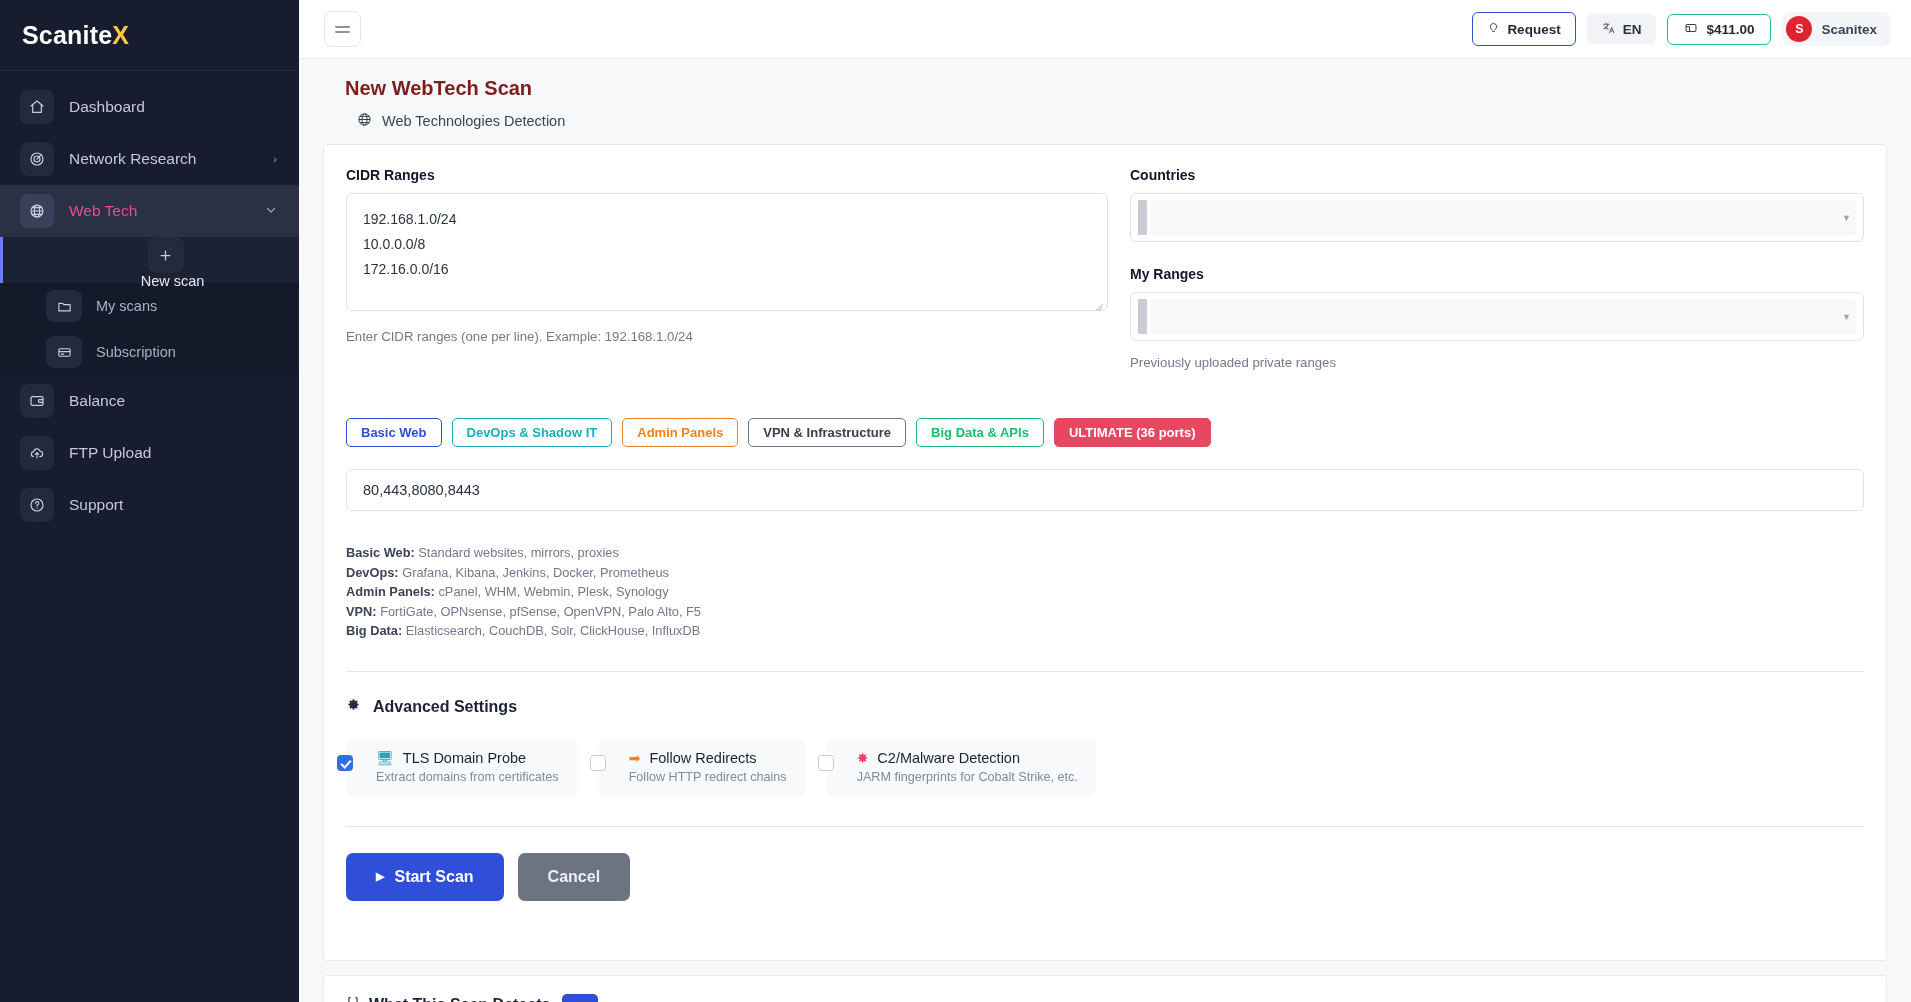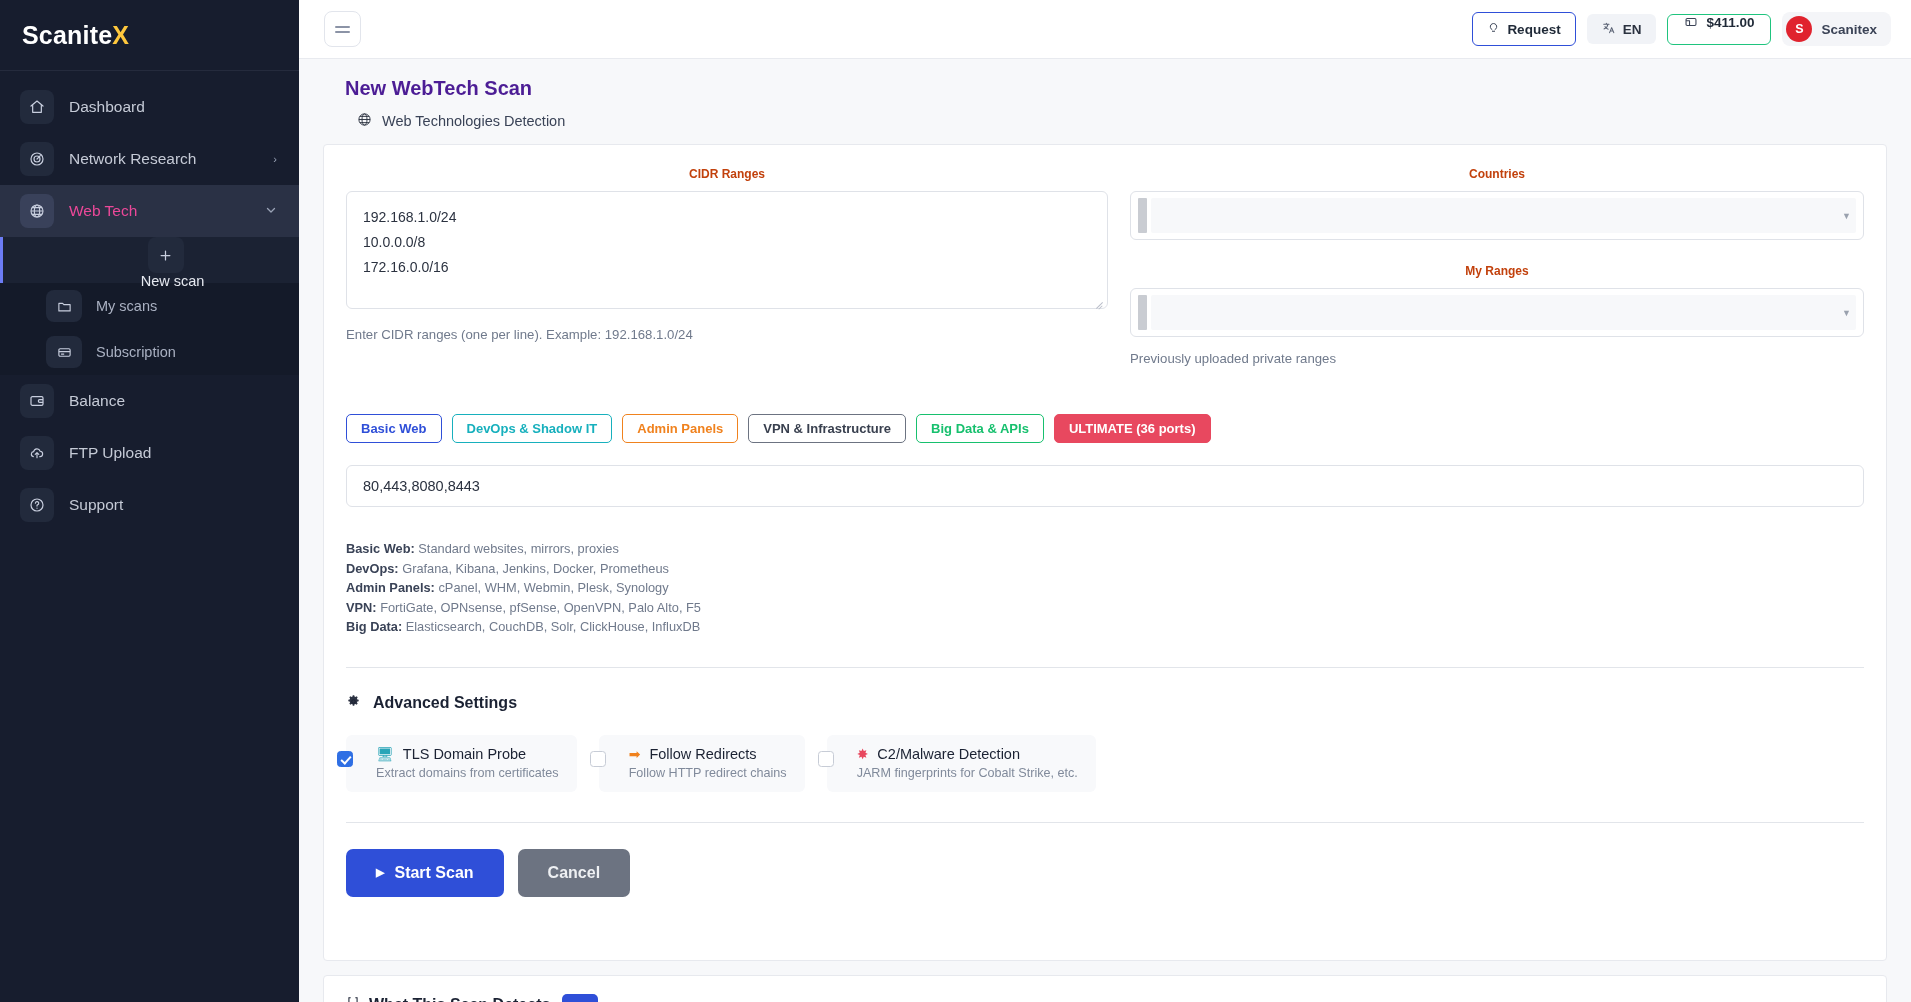"$411.00" .btn-balance { align-items: flex-start -> center }
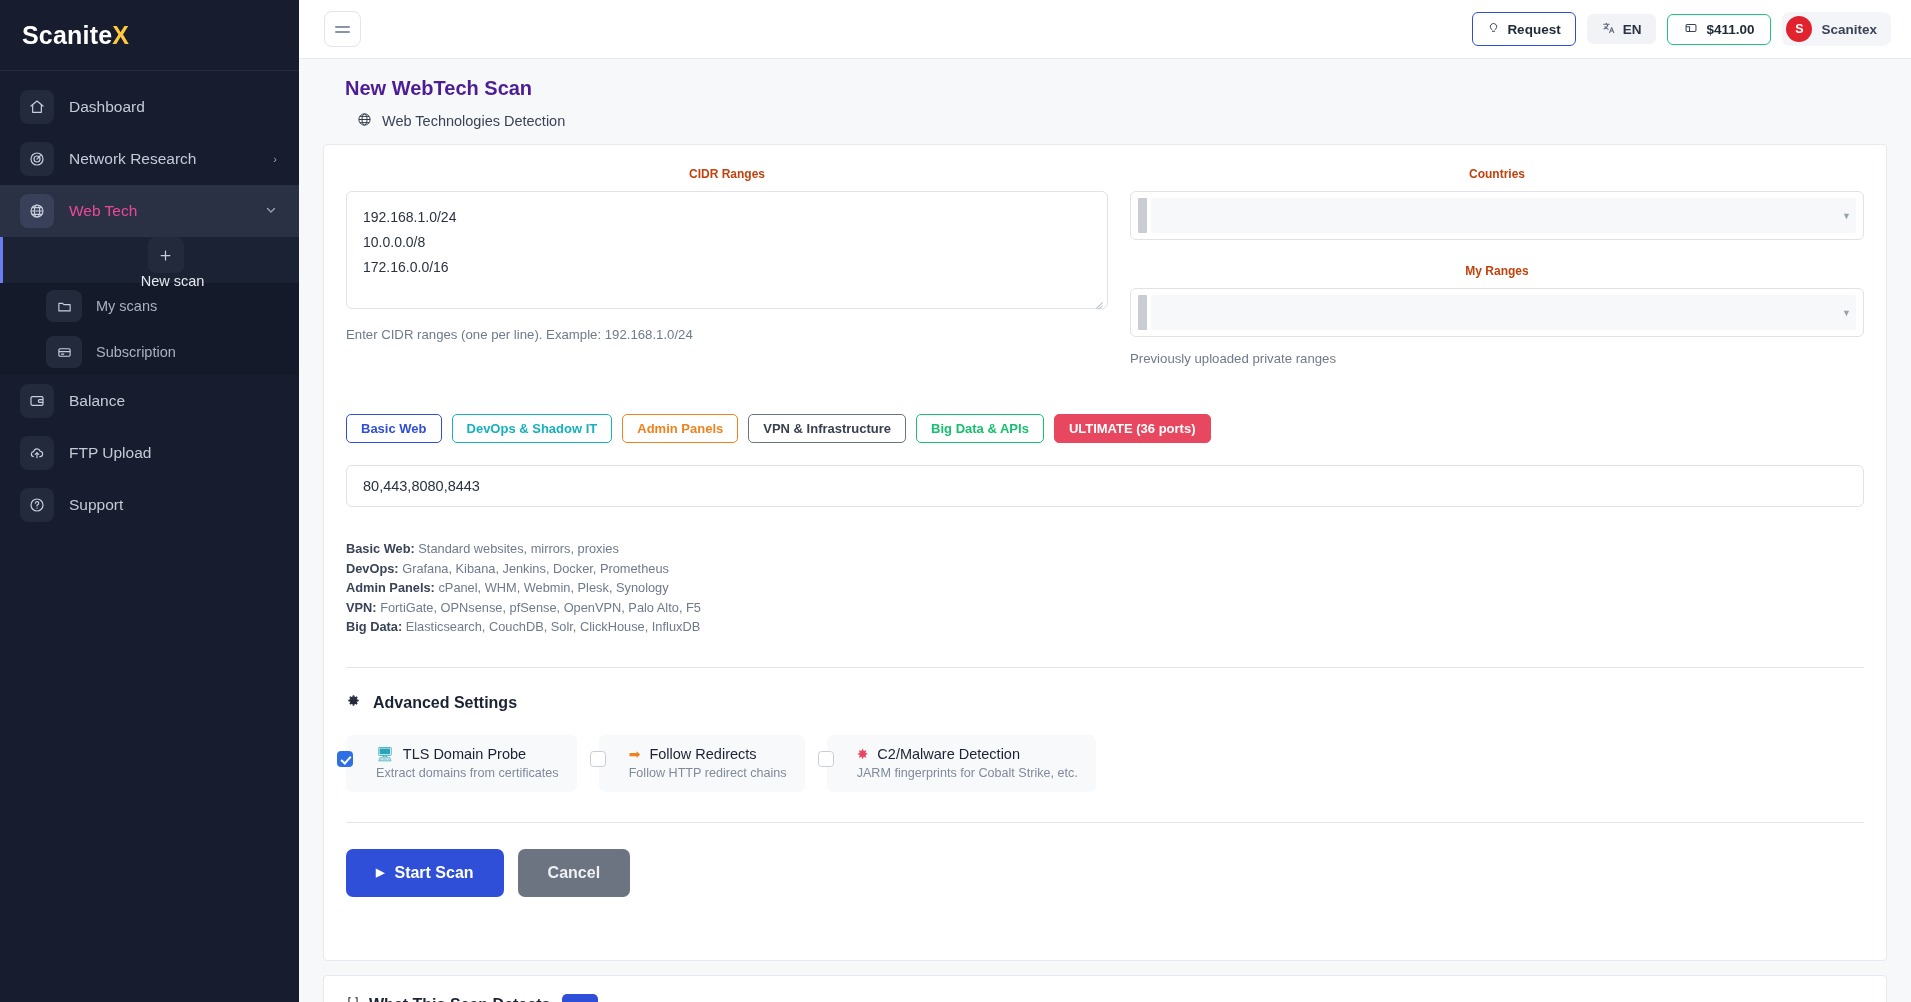"New WebTech Scan" .page-title { color: #4c1d95 -> #7f1d1d }
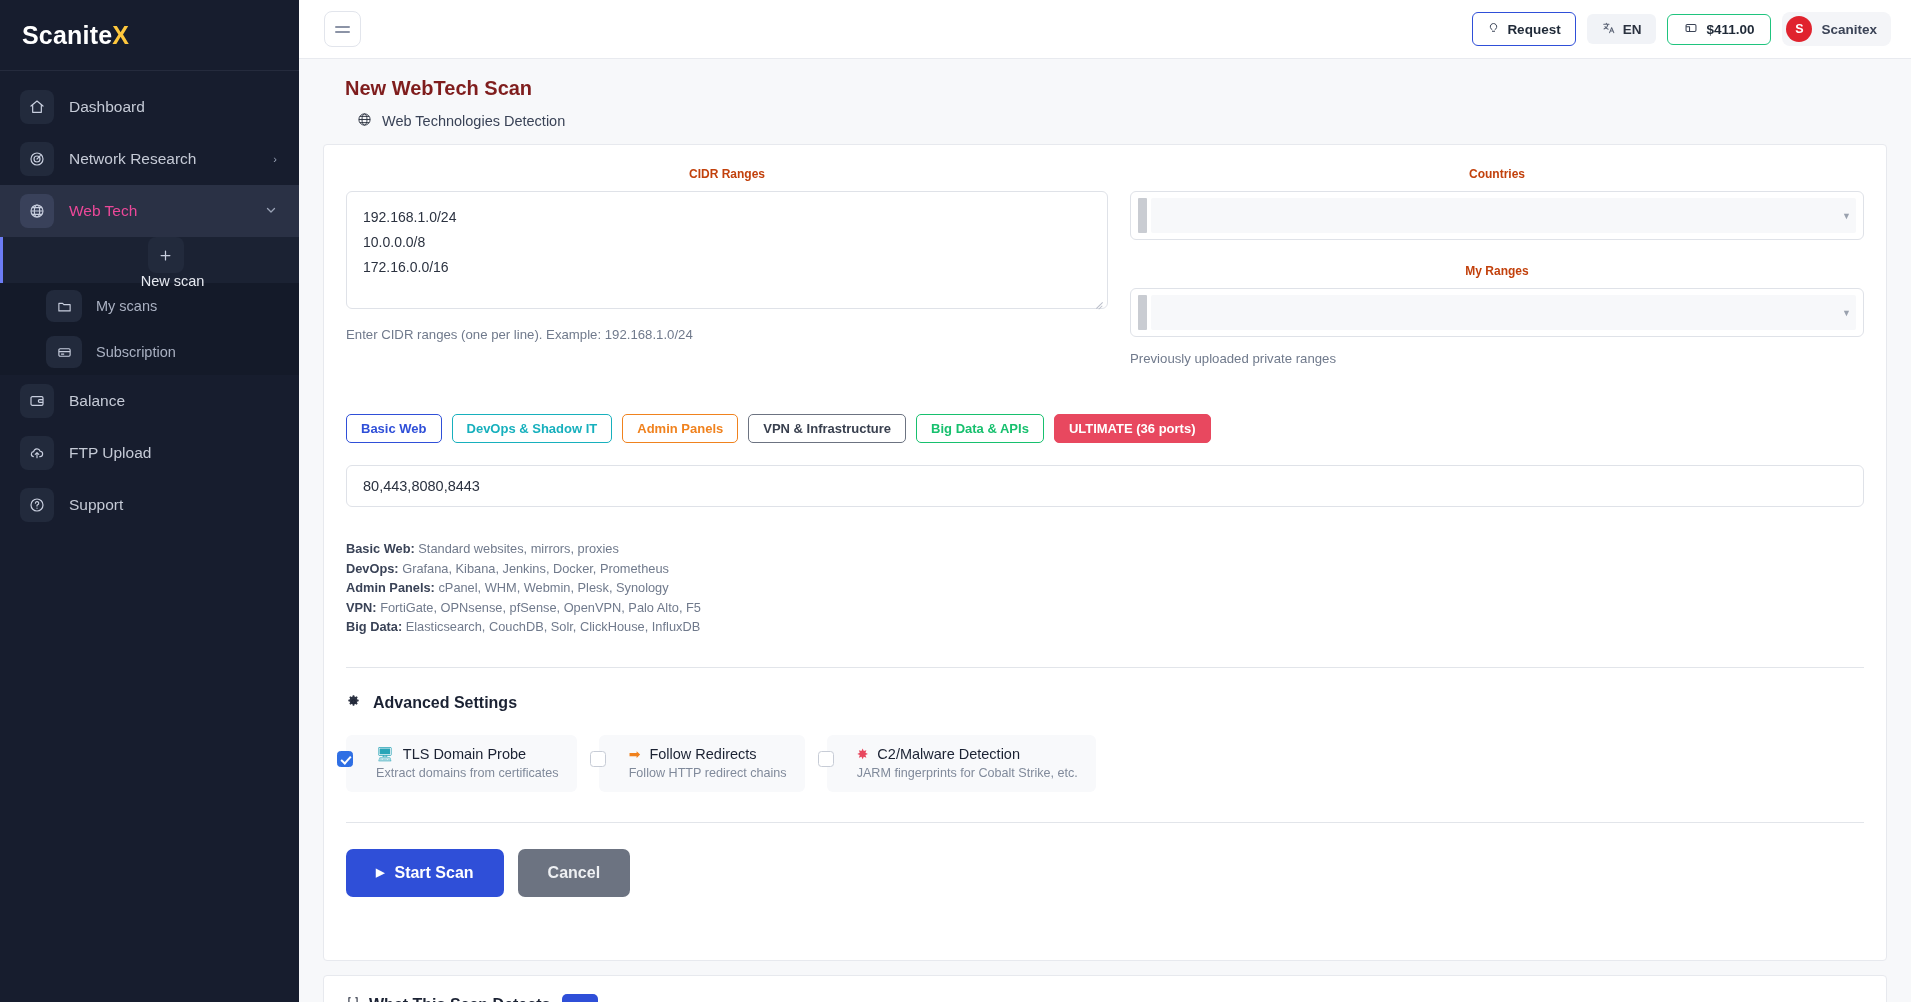"CIDR Ranges" .flabel { color: #c2410c -> #0f172a; font-size: 12px -> 14px; text-align: center -> none }
